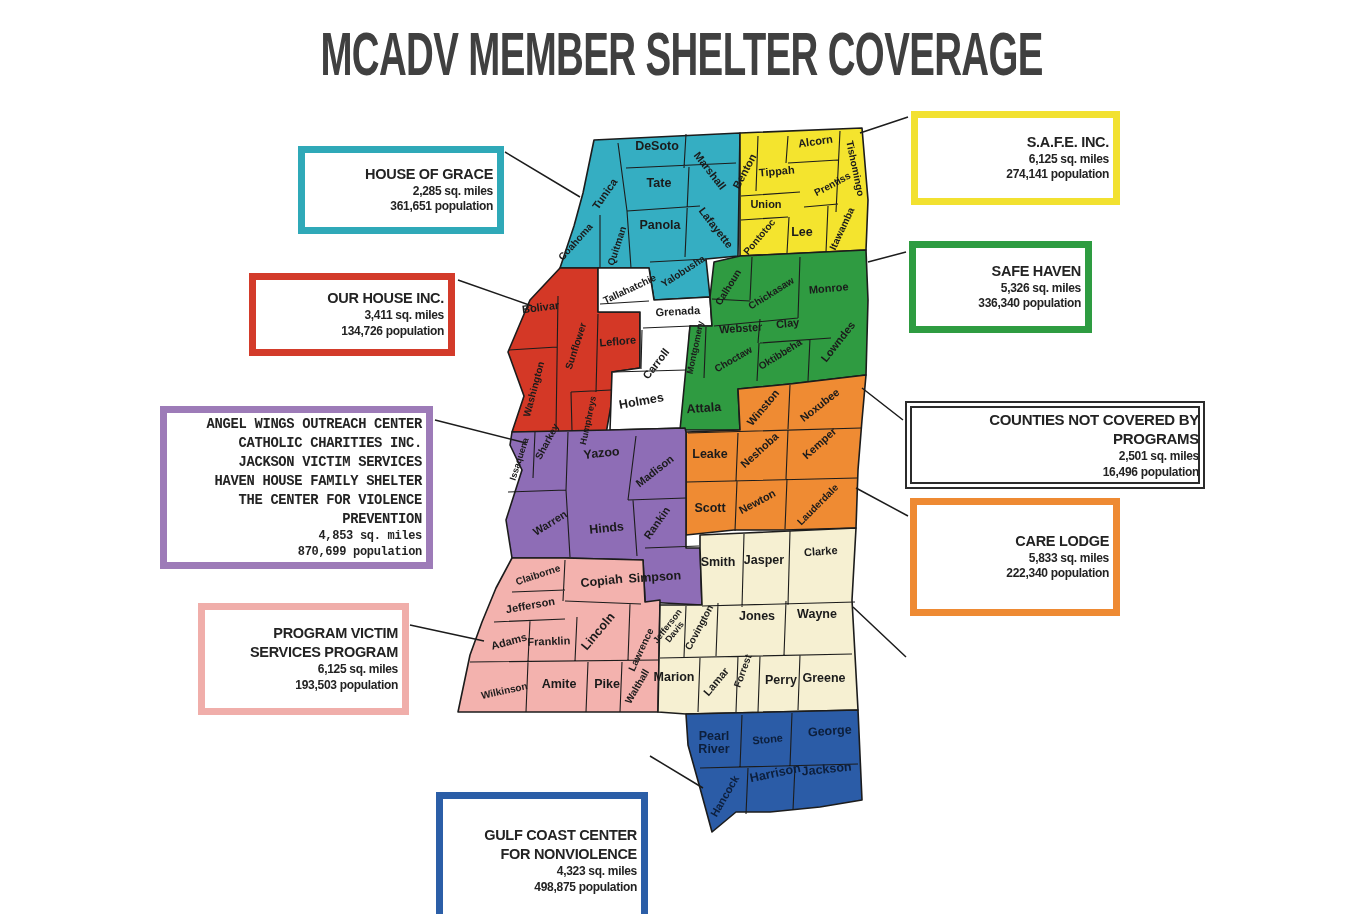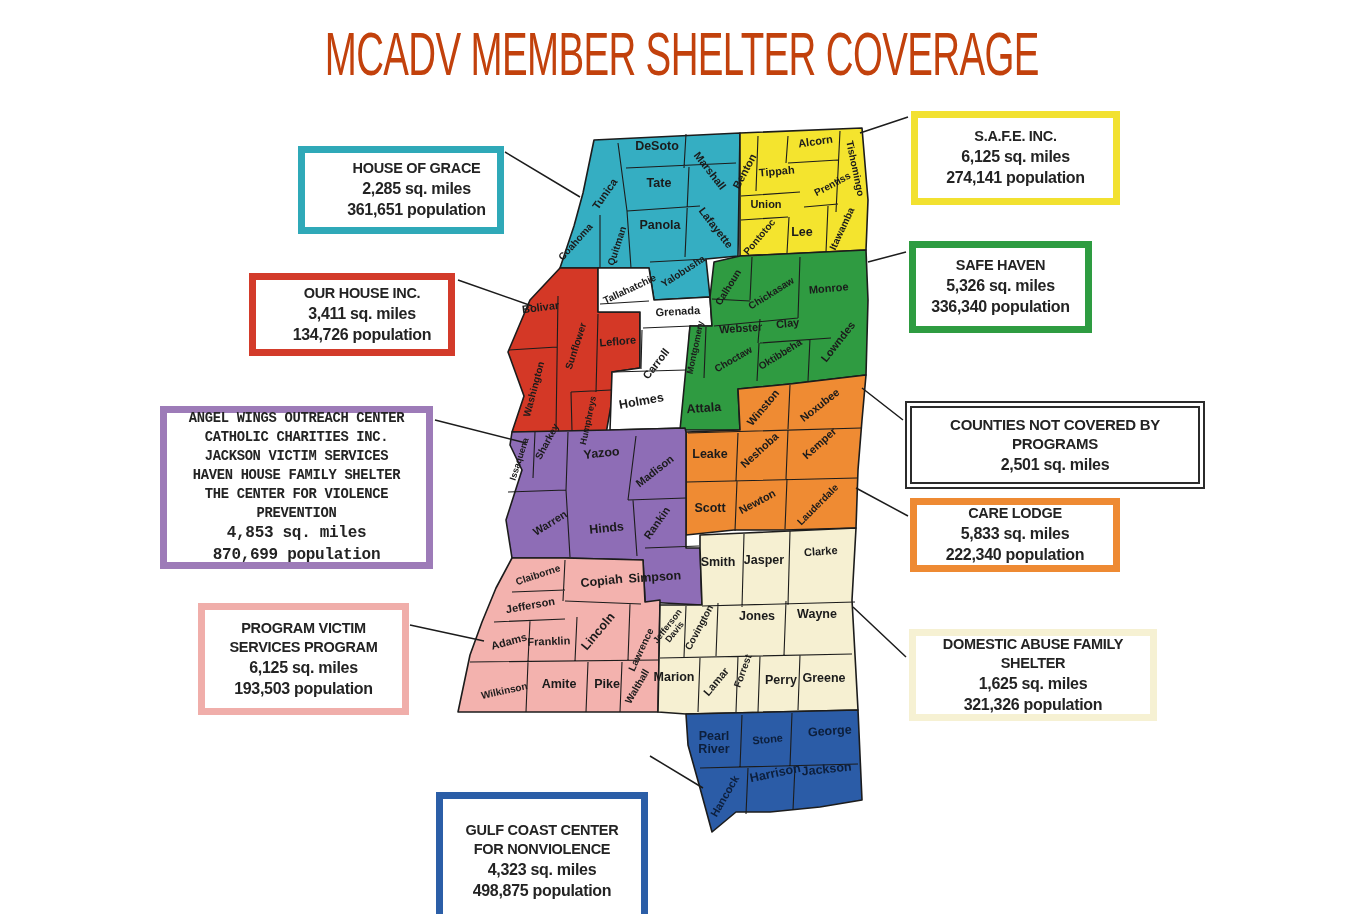"MCADV MEMBER SHELTER COVERAGE" .title { color: #c2410c -> #404040; font-weight: normal -> bold }
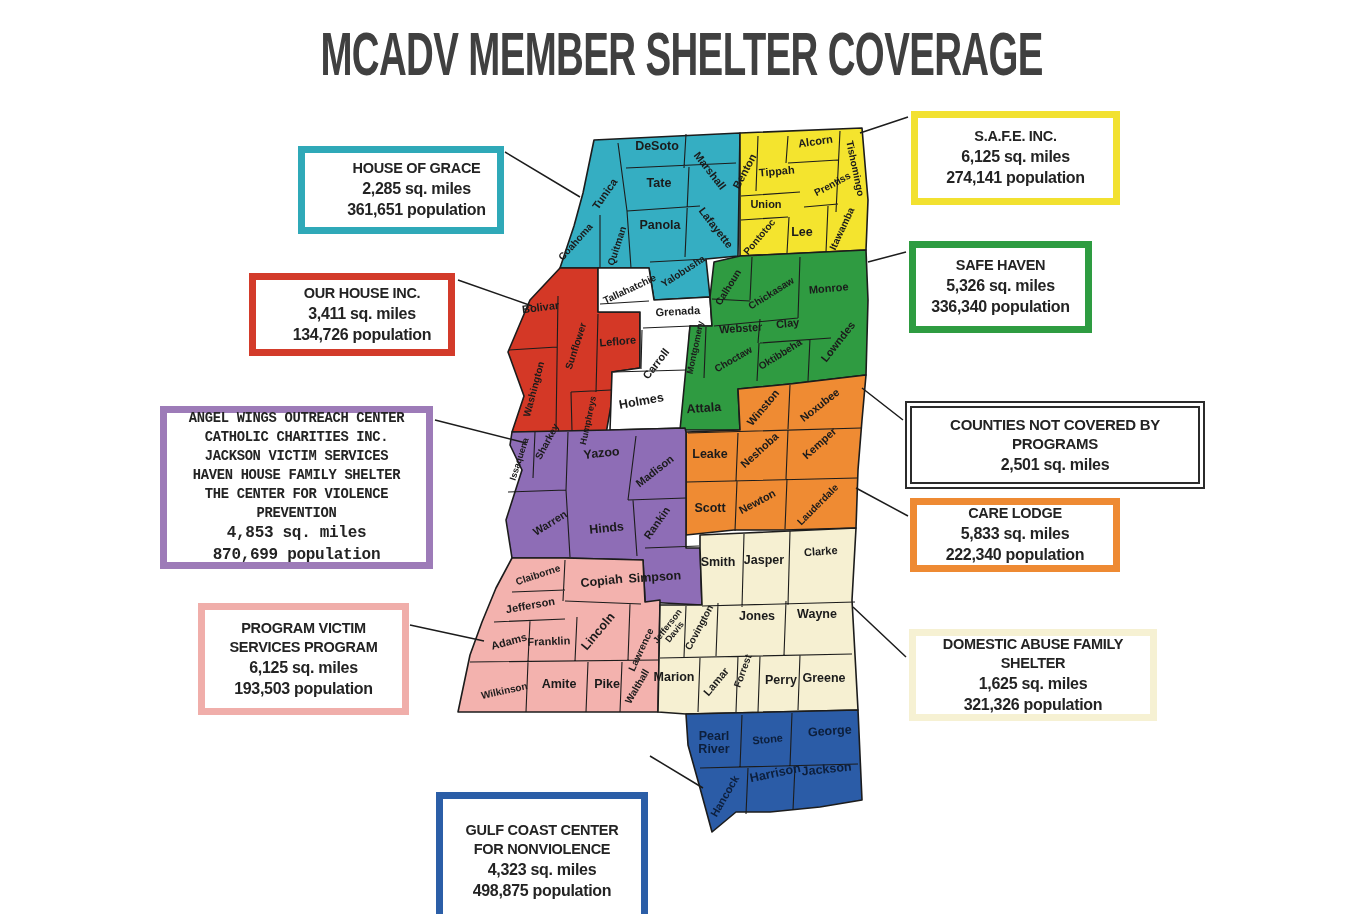"S.A.F.E. INC." .callout { text-align: center -> right }
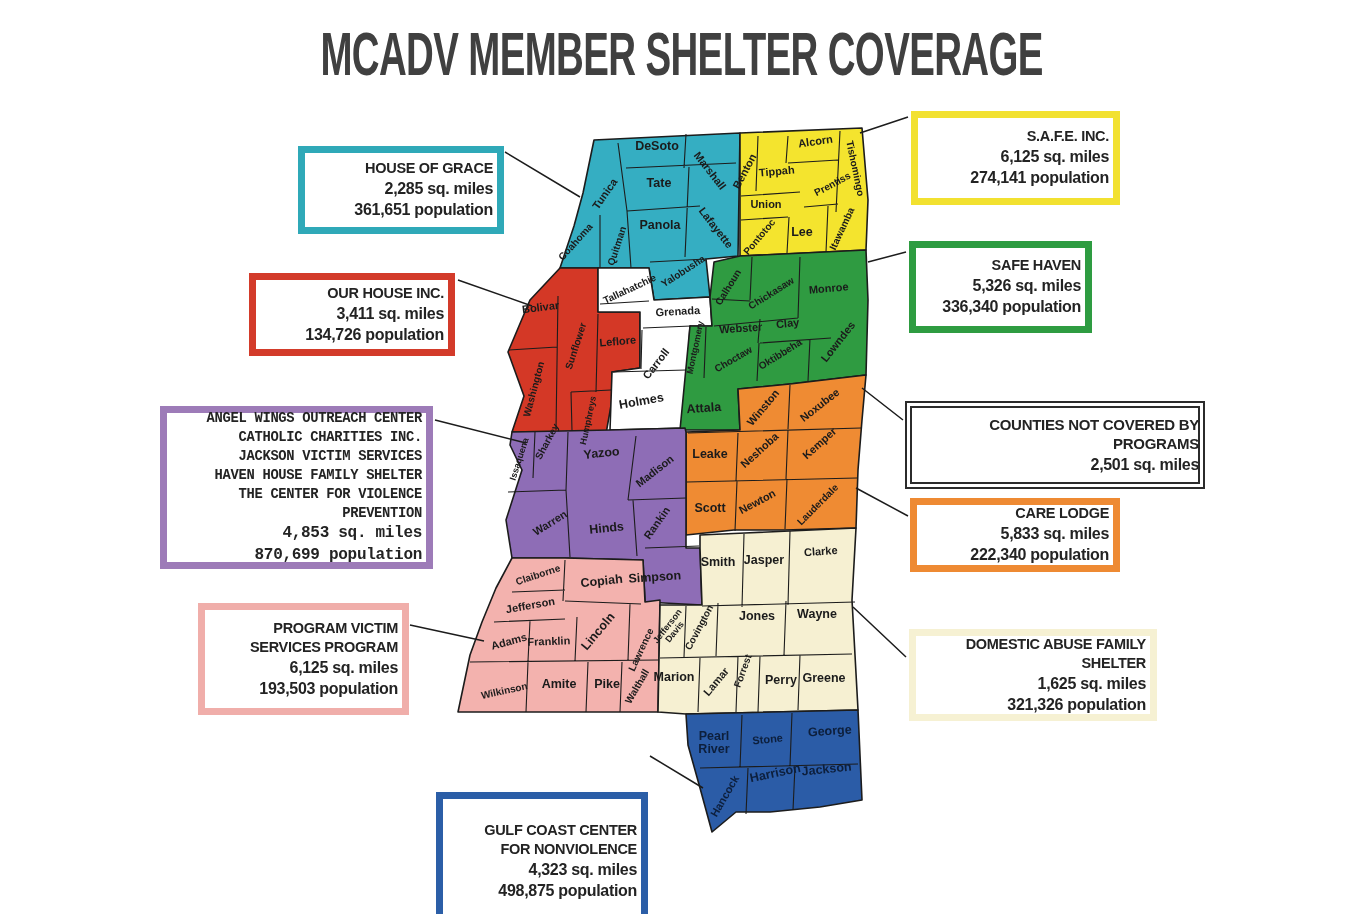"6,125 sq. miles" .callout .stat { font-size: 16px -> 12px }
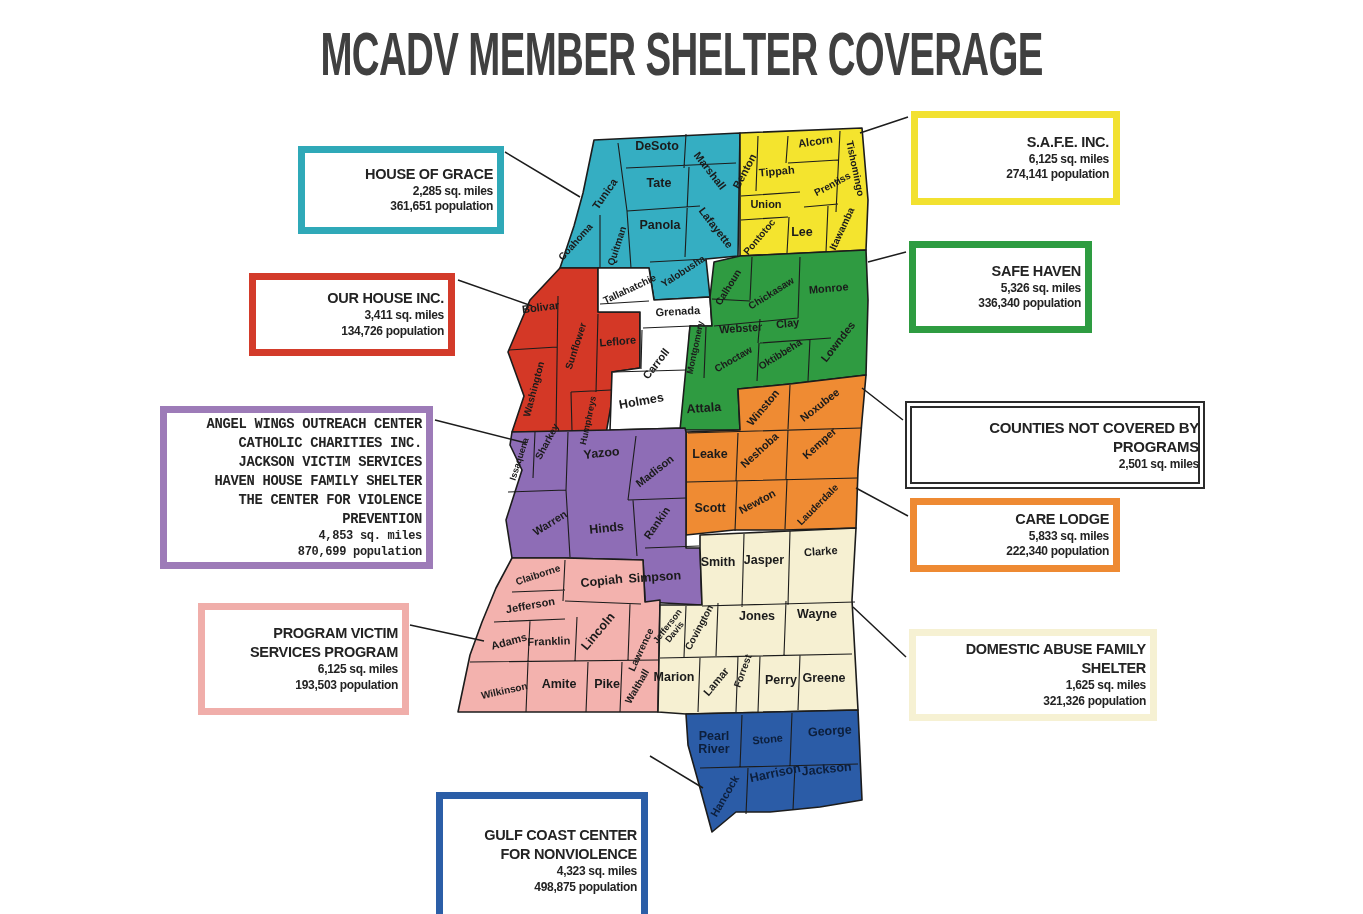"16,496 population" div.stat { html: none -> <div>16,496 population</div> }
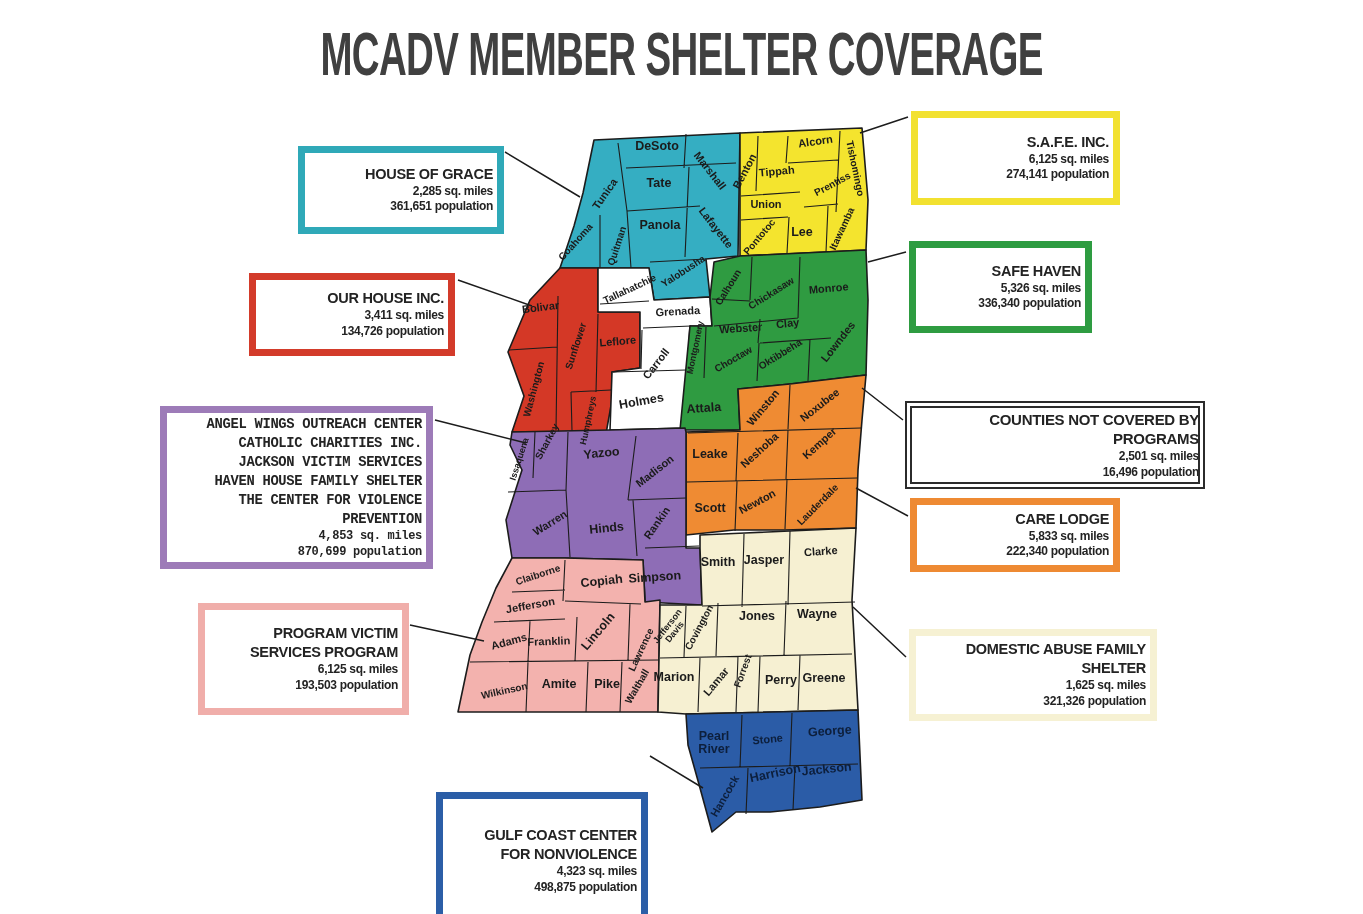"CARE LODGE" div.callout { height: 74px -> 118px }
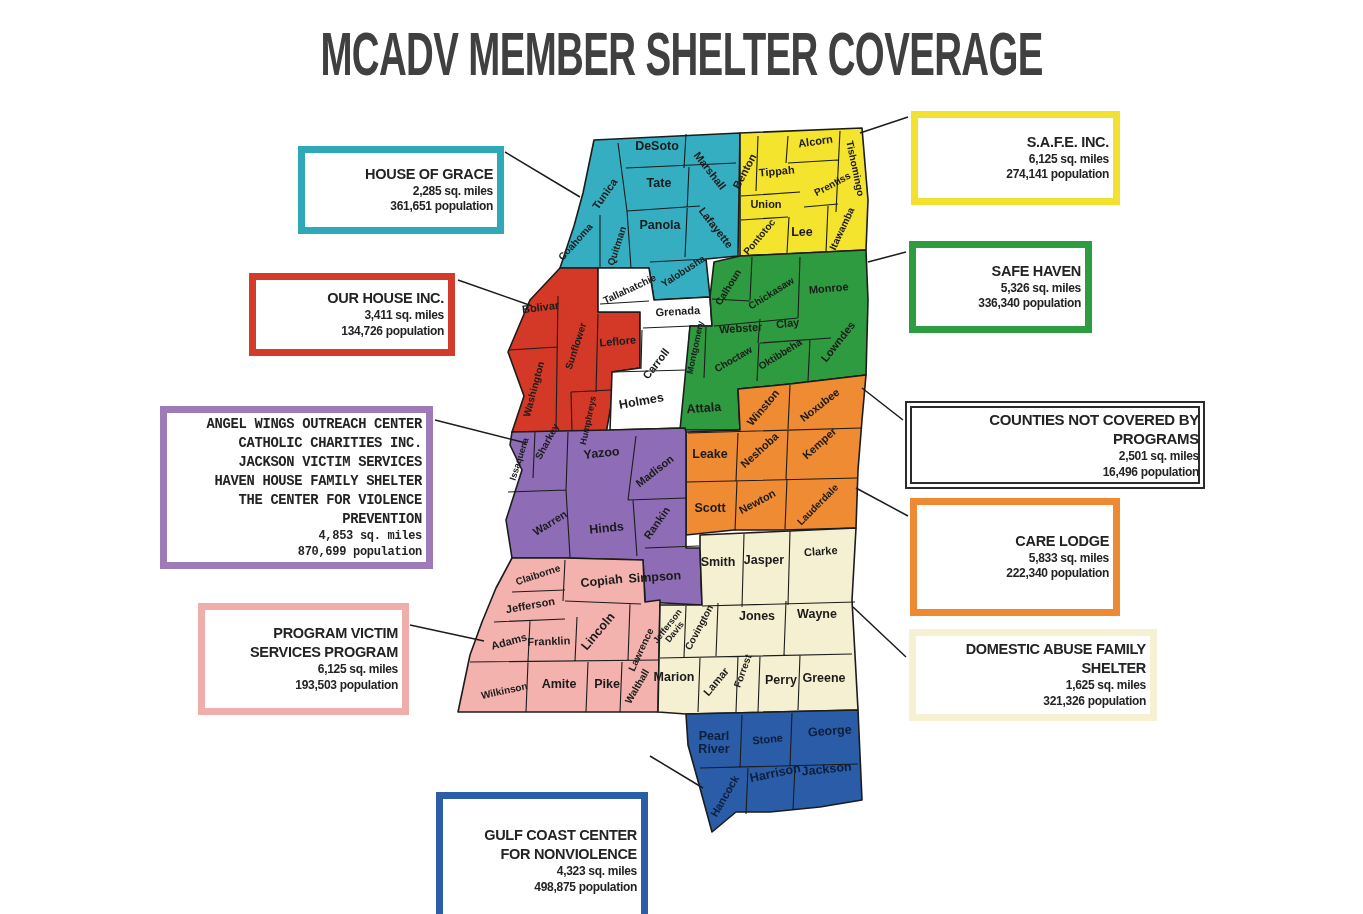"DOMESTIC ABUSE FAMILY SHELTER" div.callout { html: <div> <div>DOMESTIC ABUSE FAMILY SHELTER</div> <div>1,625 sq. miles</div> <div>321,326 population</div> </div> -> none }
